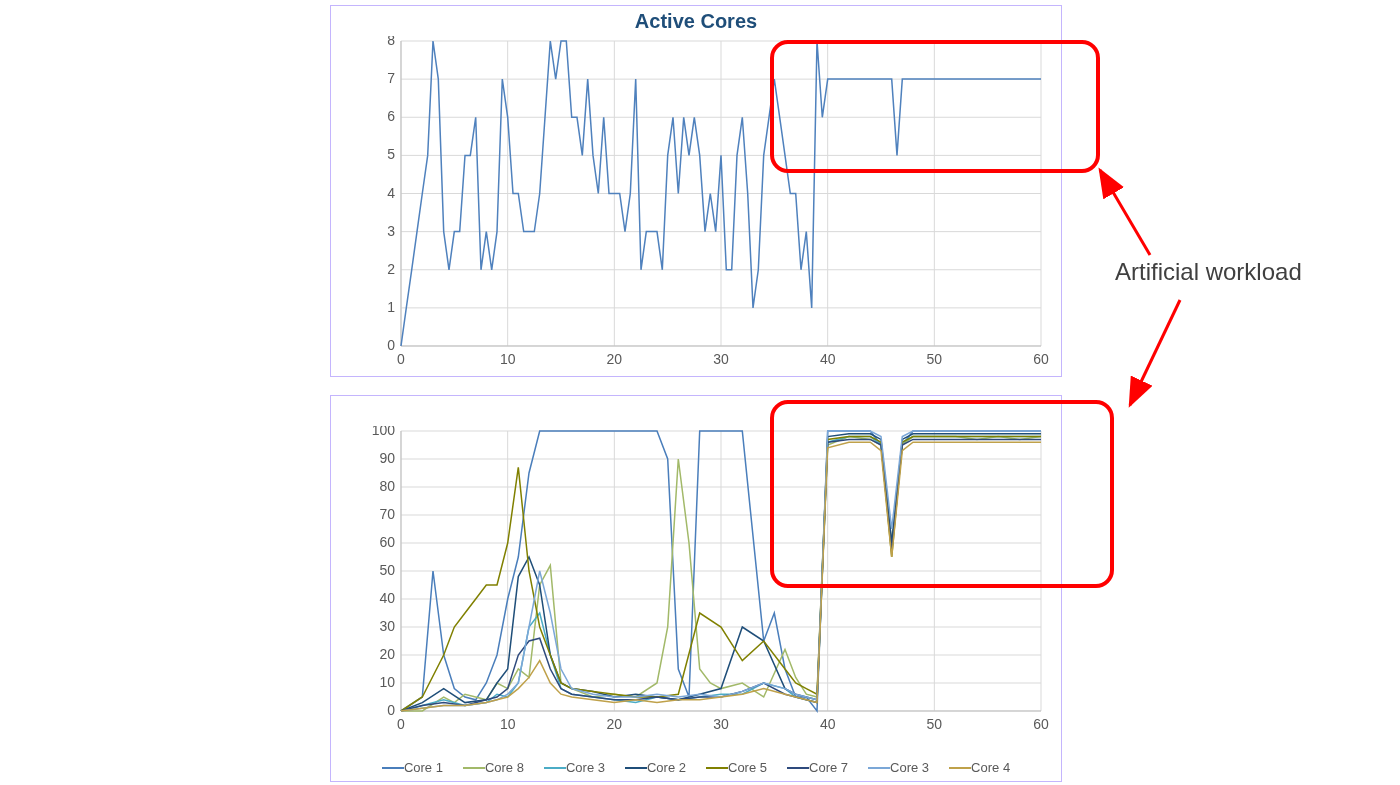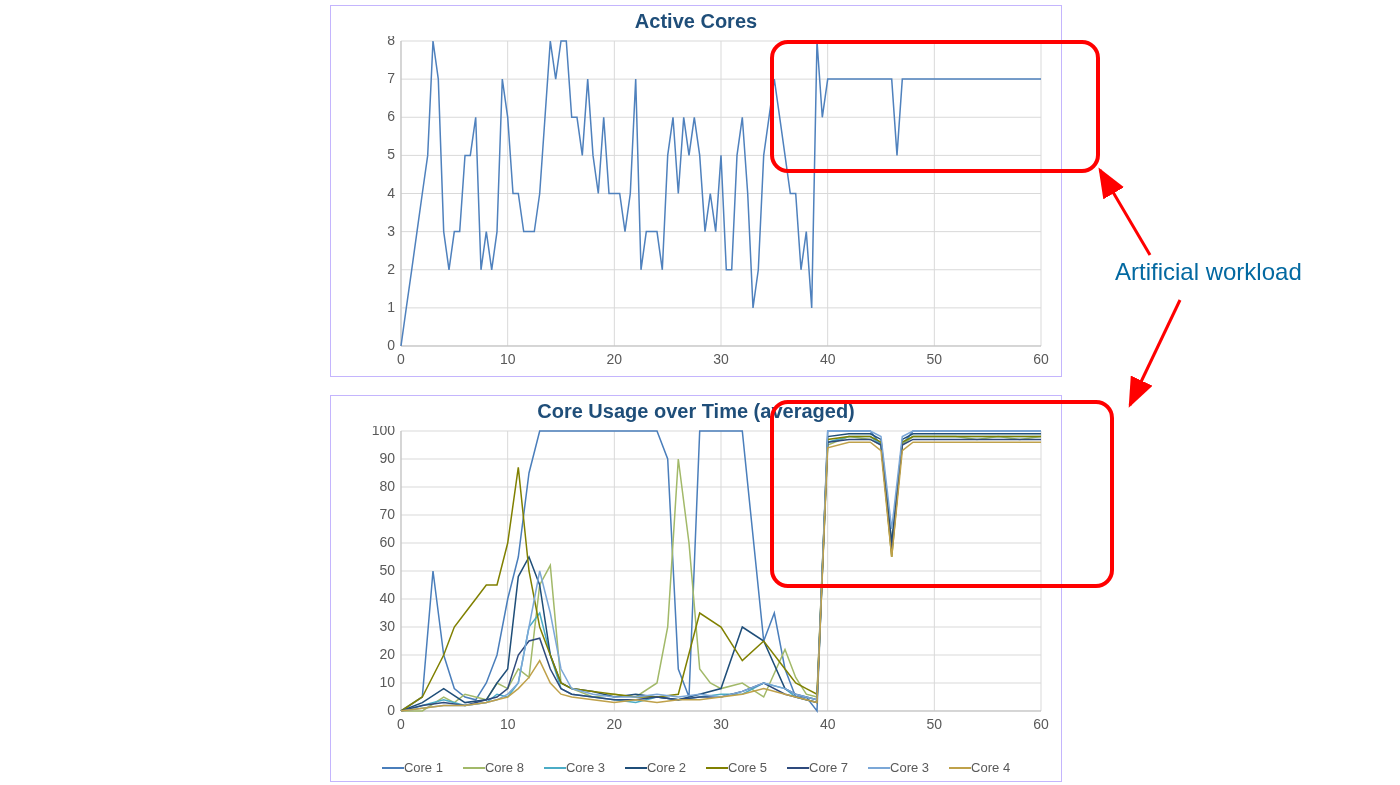"Artificial workload" .annotation { color: #0369a1 -> #404040 }
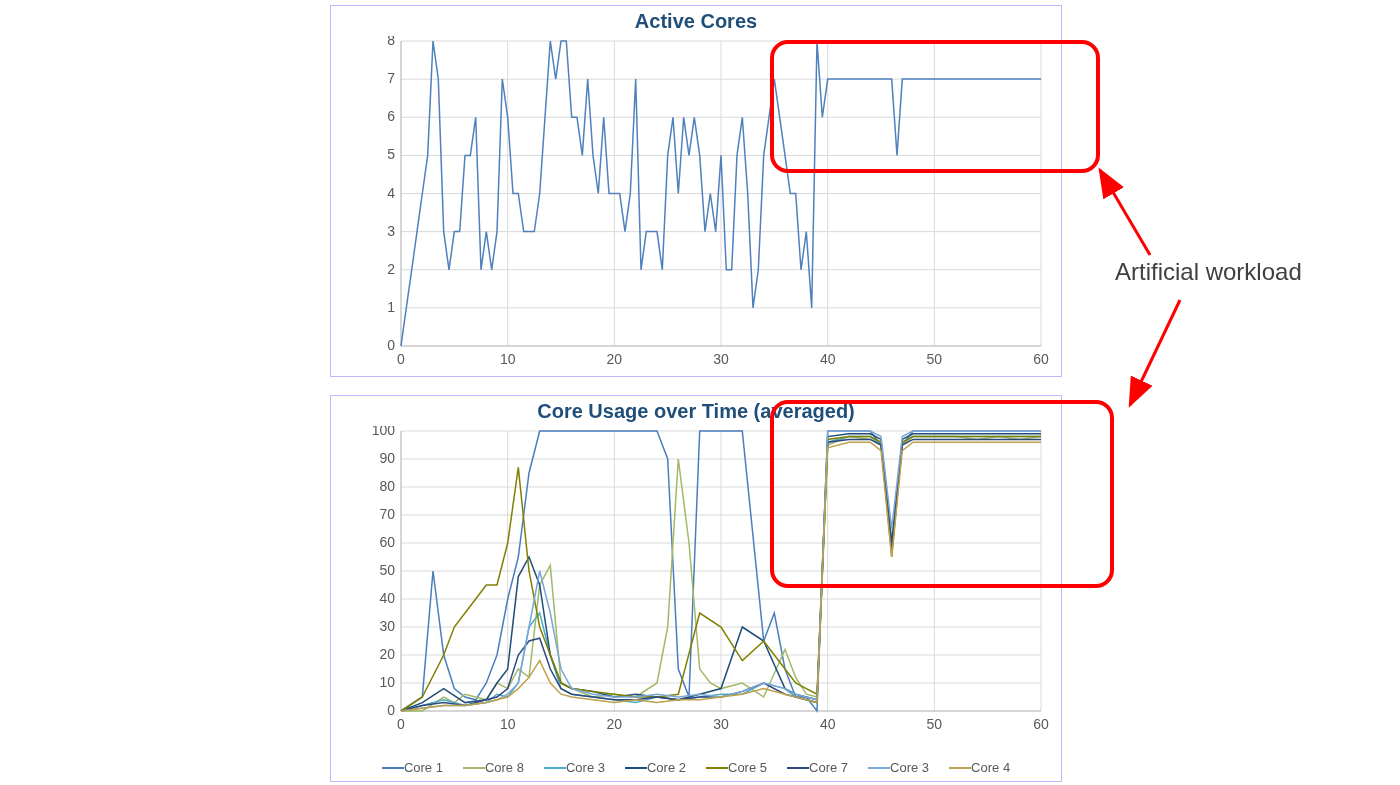"Core Usage over Time (averaged)" div.chart-title { html: <div>Core Usage over Time (averaged)</div> -> none }
